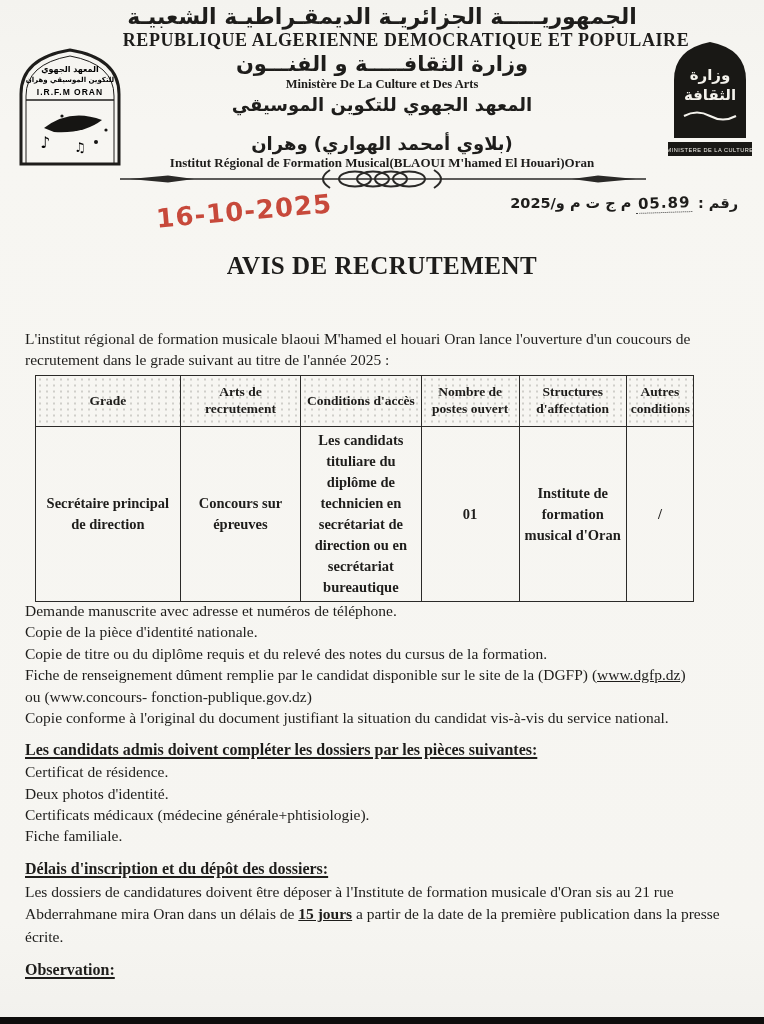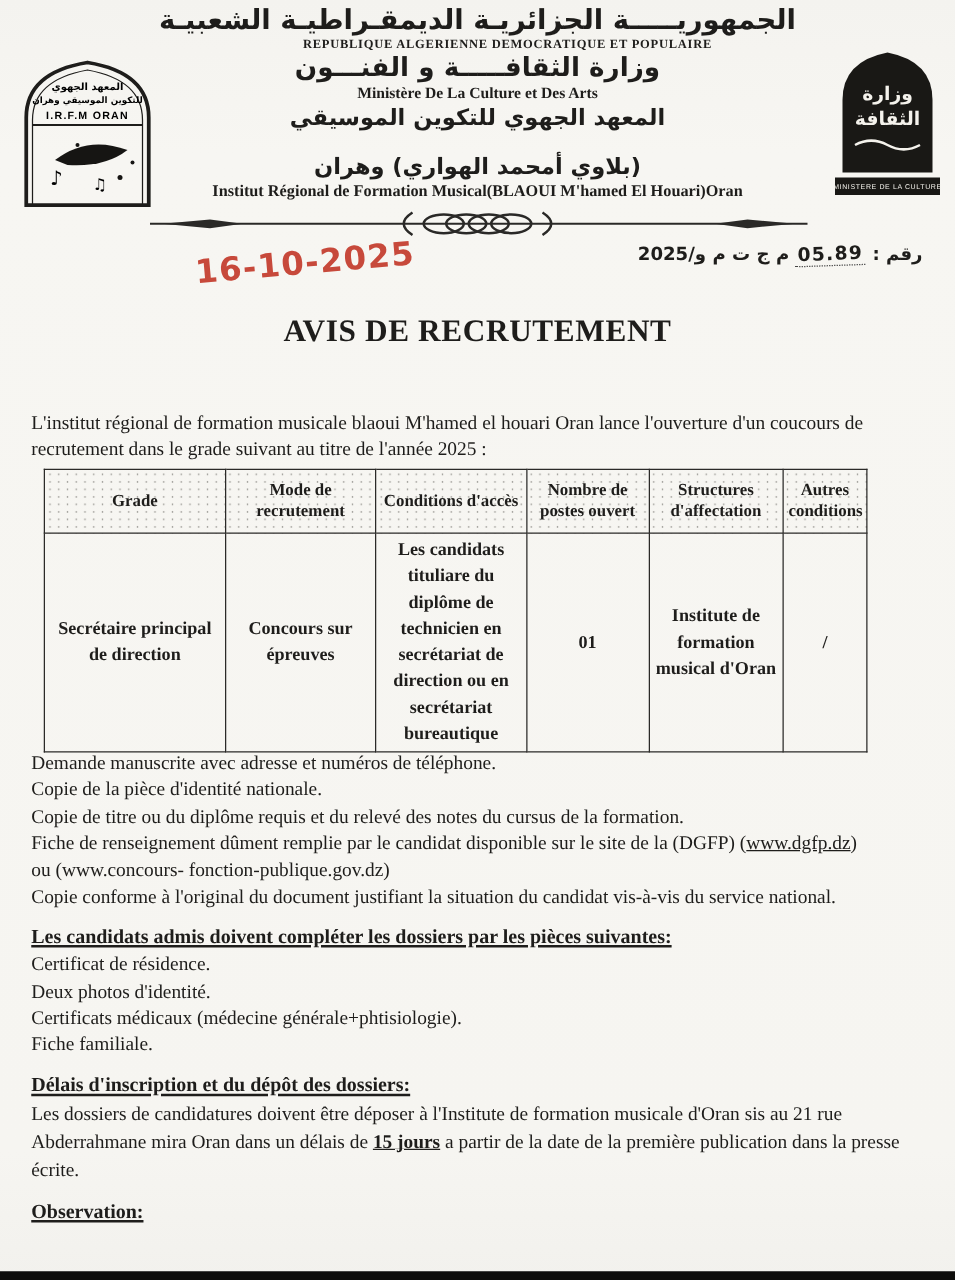"REPUBLIQUE ALGERIENNE DEMOCRATIQUE ET" .hdr .fr1 { font-size: 10px -> 18px }
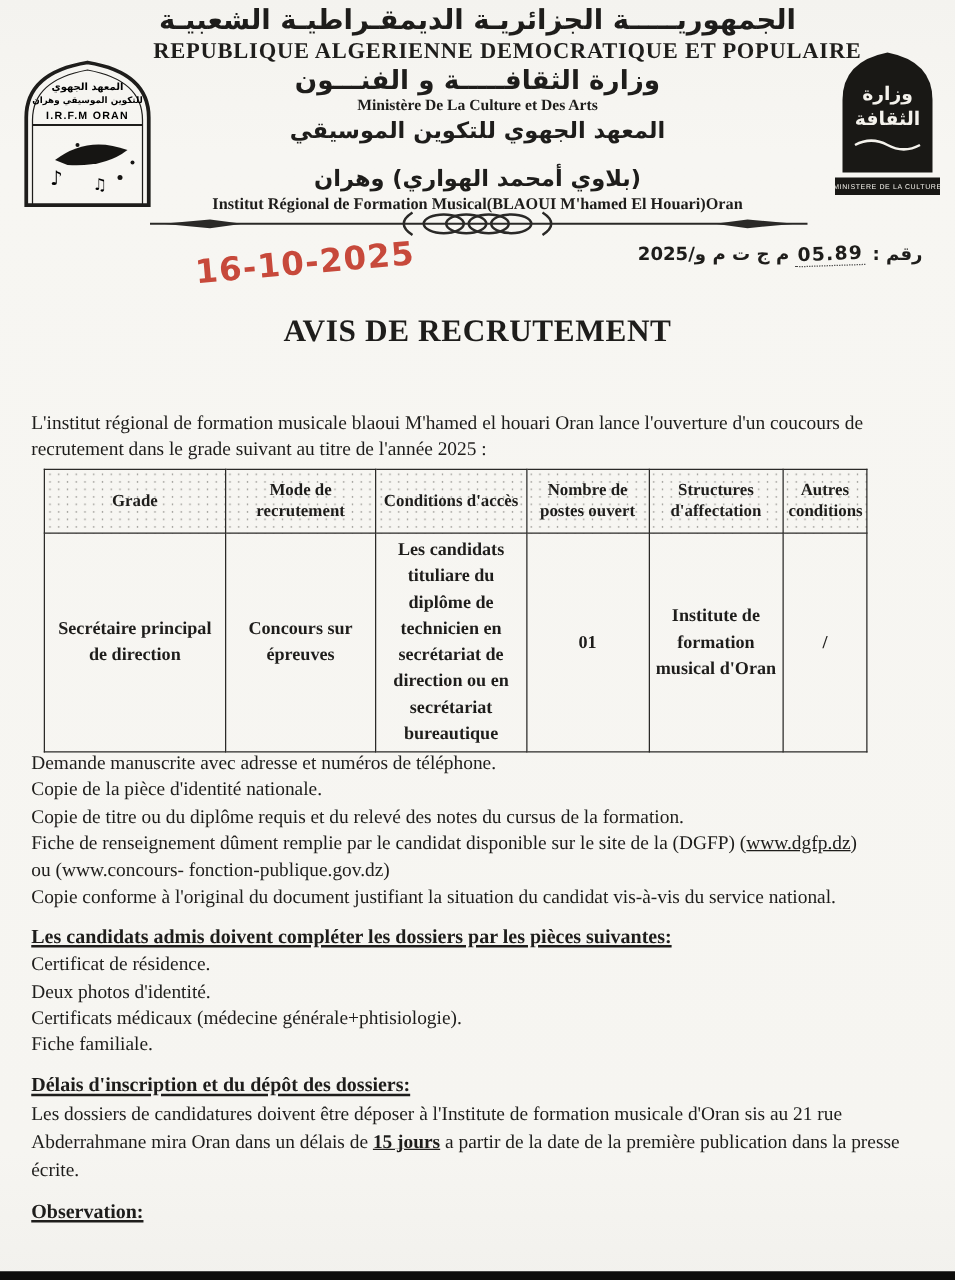"Mode de recrutement" th { text: Mode -> Arts }
